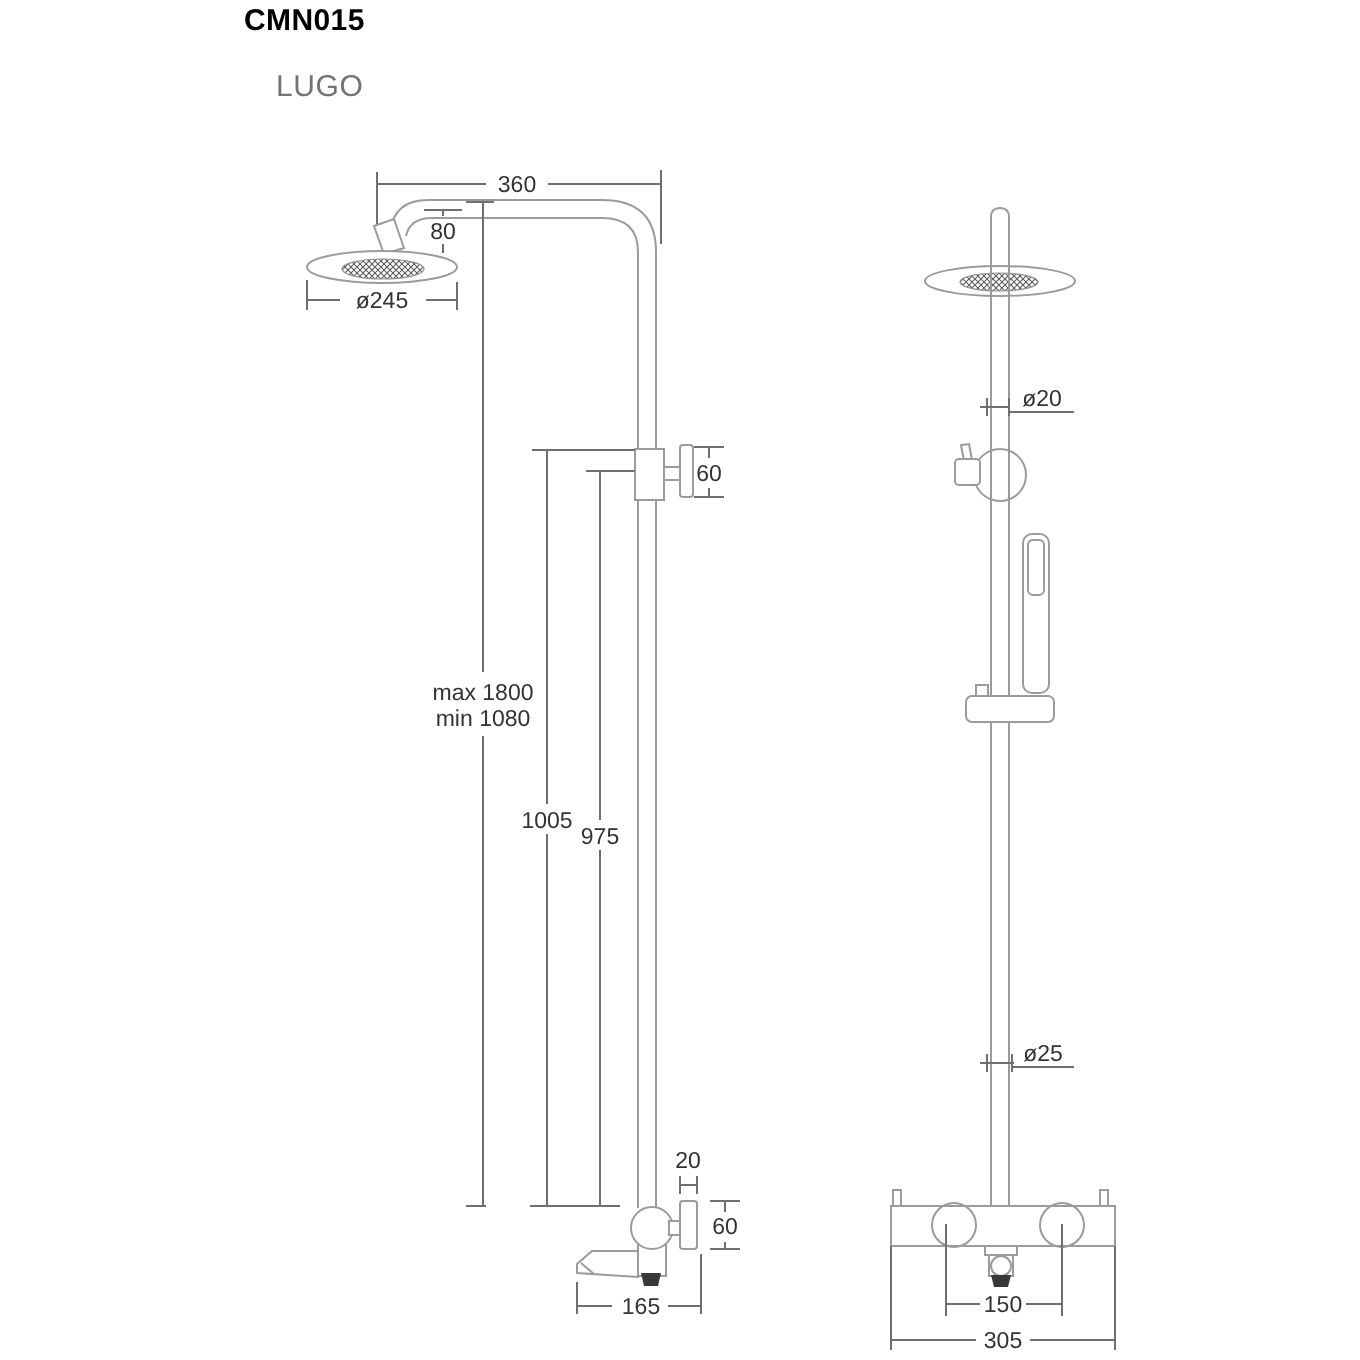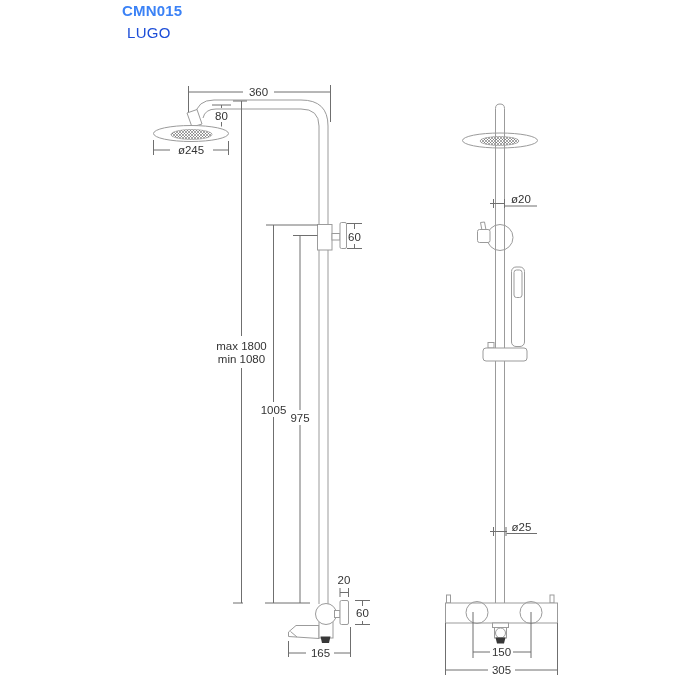"CMN015" .title-block h1 { color: #3b82f6 -> #000000 }
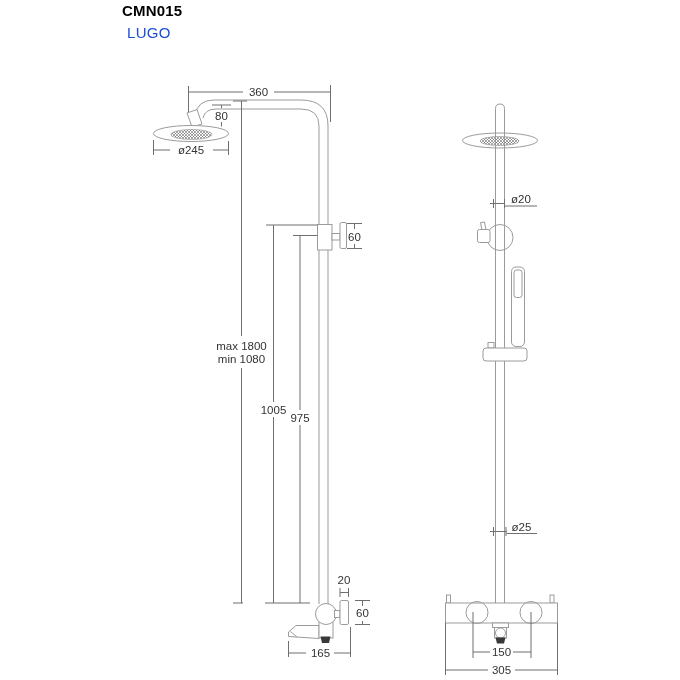"LUGO" .title-block .subtitle { color: #1d4ed8 -> #737373; margin: 5px -> 16px }
